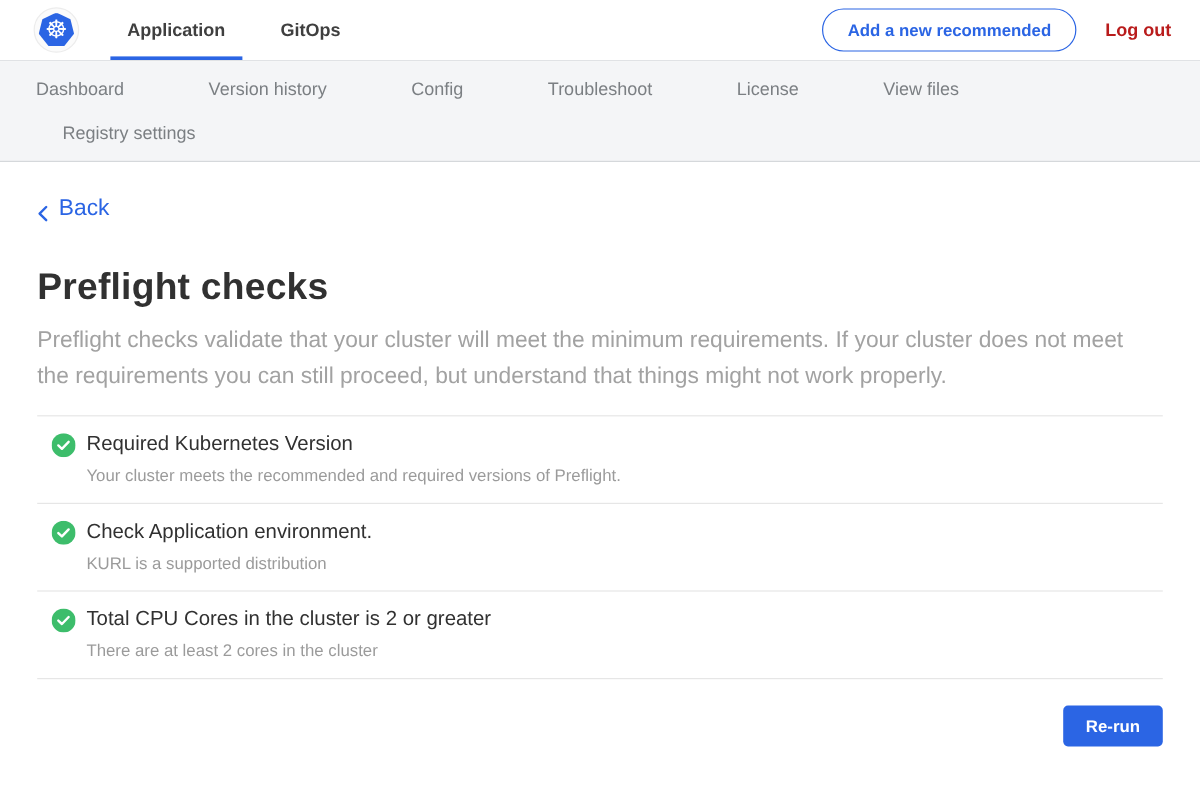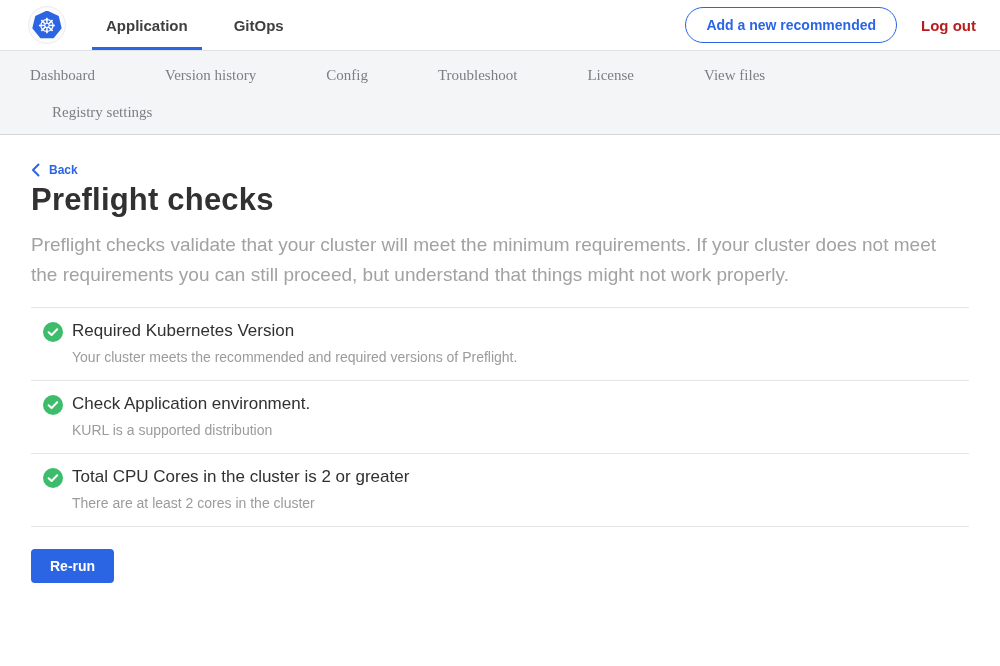"Dashboard Version history Config" .subnav-row { font-family: Liberation Serif, serif -> none }
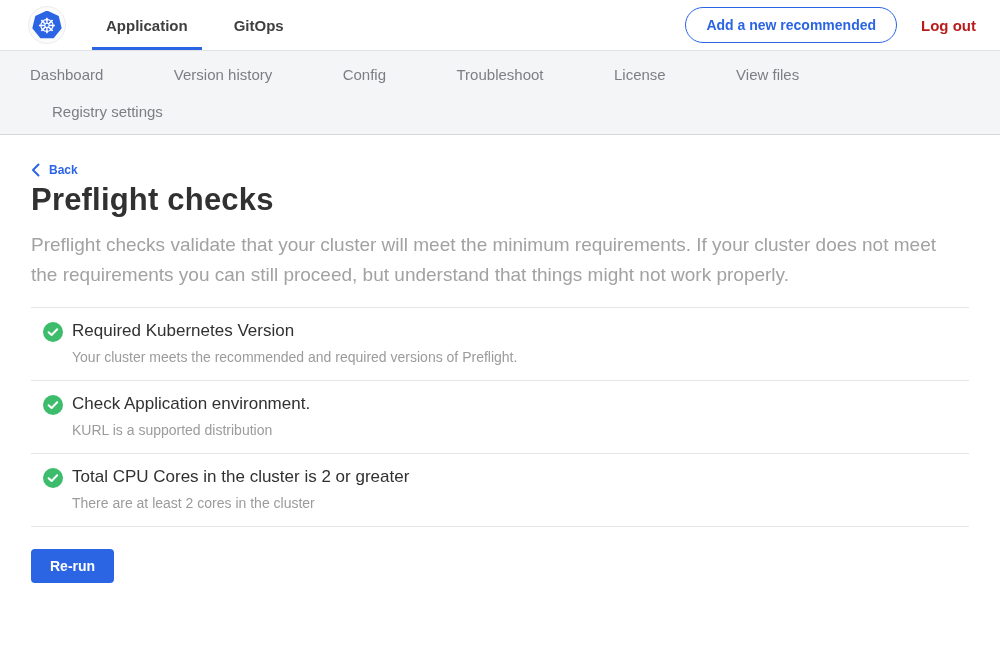"Back" .back-link { align-items: flex-start -> flex-end; font-size: 12px -> 19px; font-weight: 700 -> 400 }
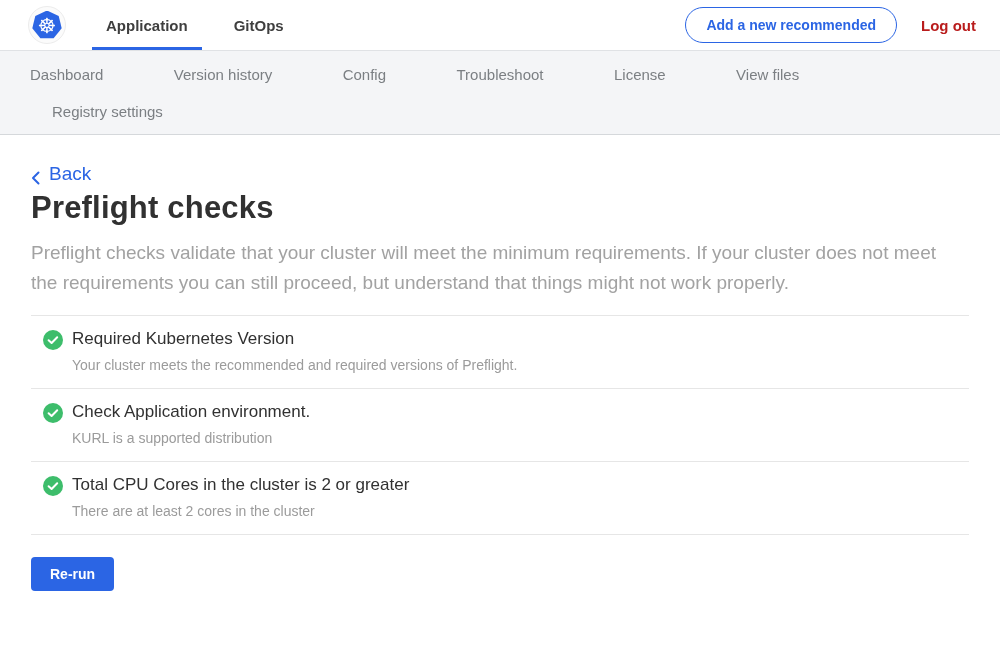"Preflight checks" .page-title { margin-top: 1px -> 31px }
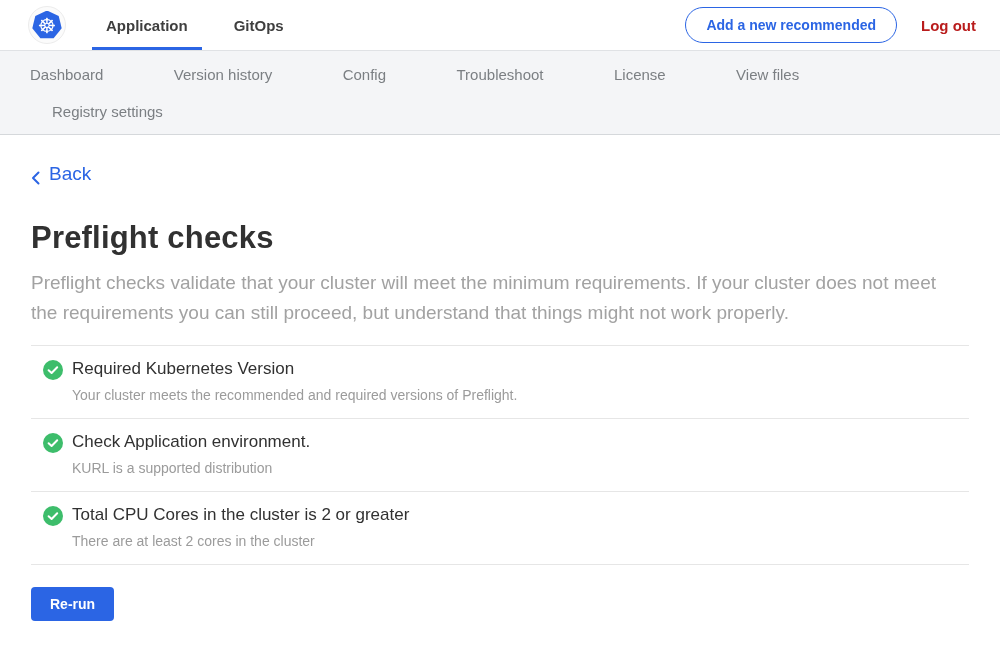"Re-run" .footer-actions { justify-content: none -> flex-end }
